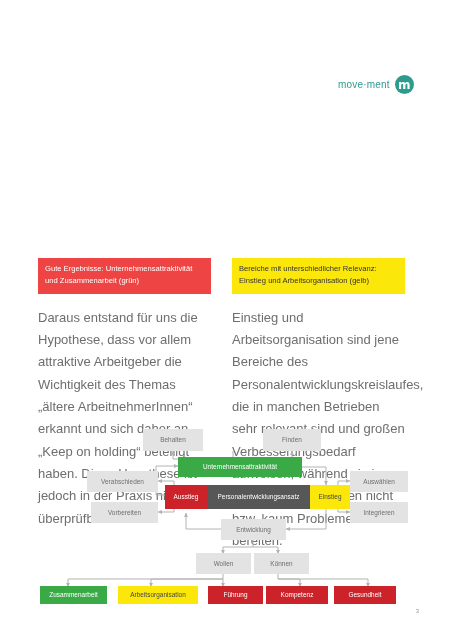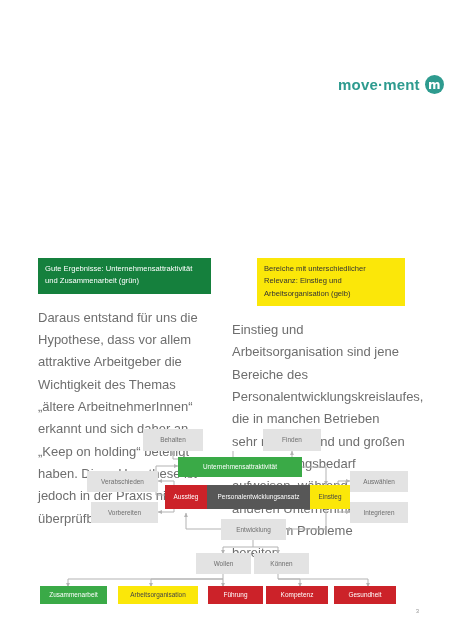"move·ment" .logo-text { font-size: 15px -> 10px; font-weight: 700 -> 400 }
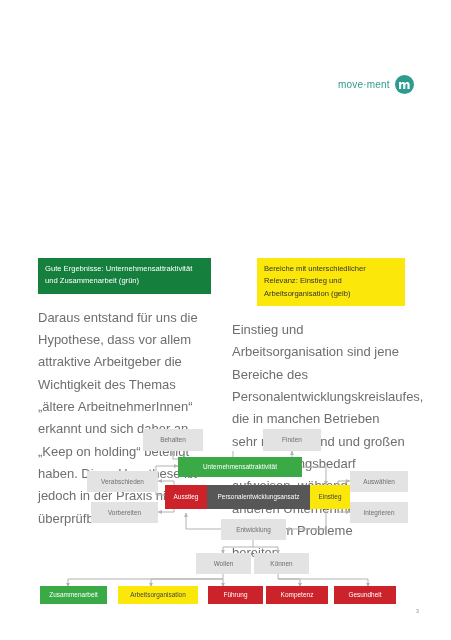"Gute Ergebnisse:" .col-header.green { background: #15803d -> #ef4444 }
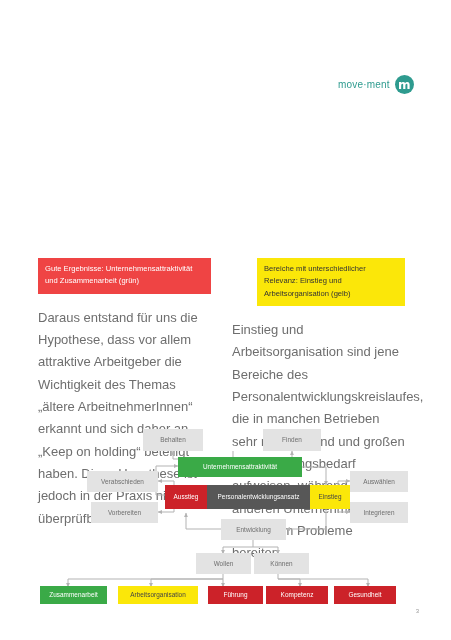"Bereiche mit unterschiedlicher Relevanz:" .col-header.yellow { margin-left: 25px -> none }
